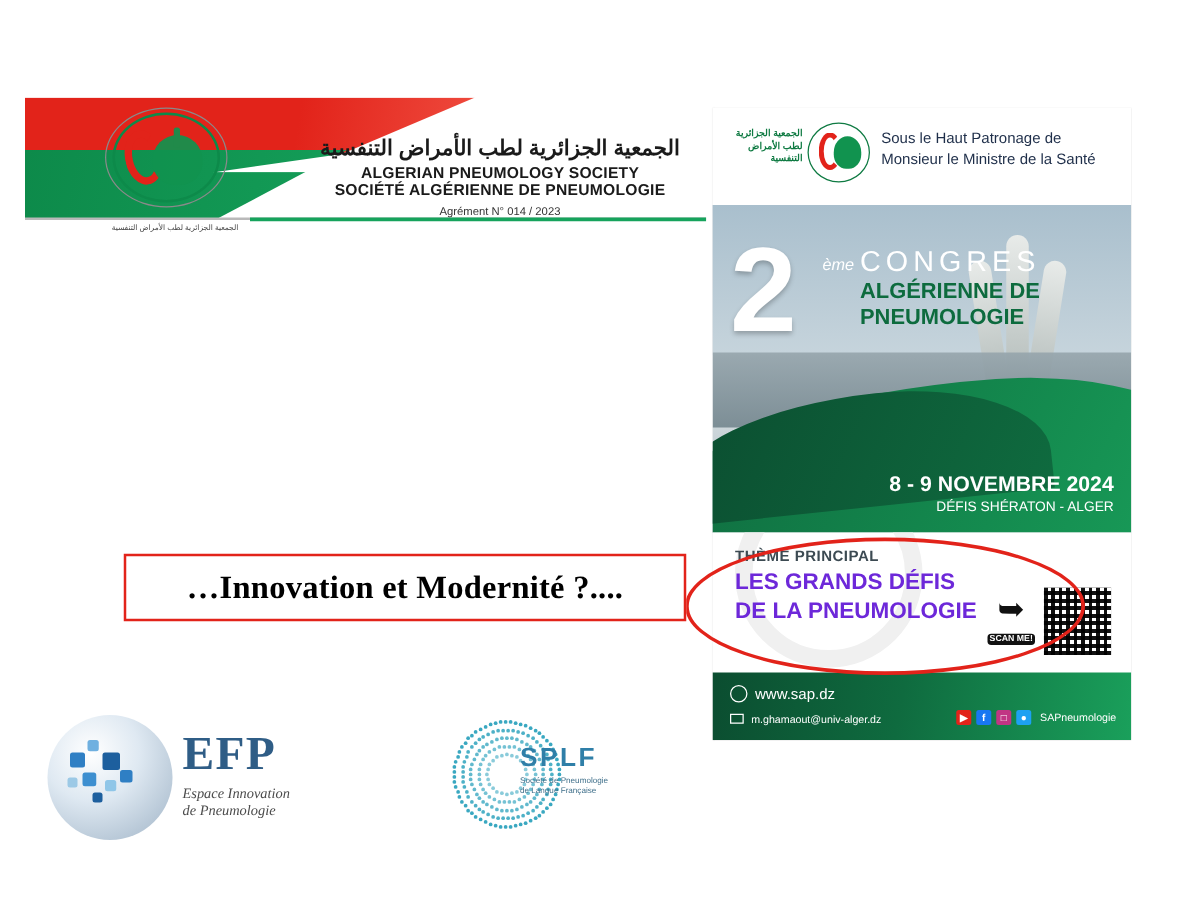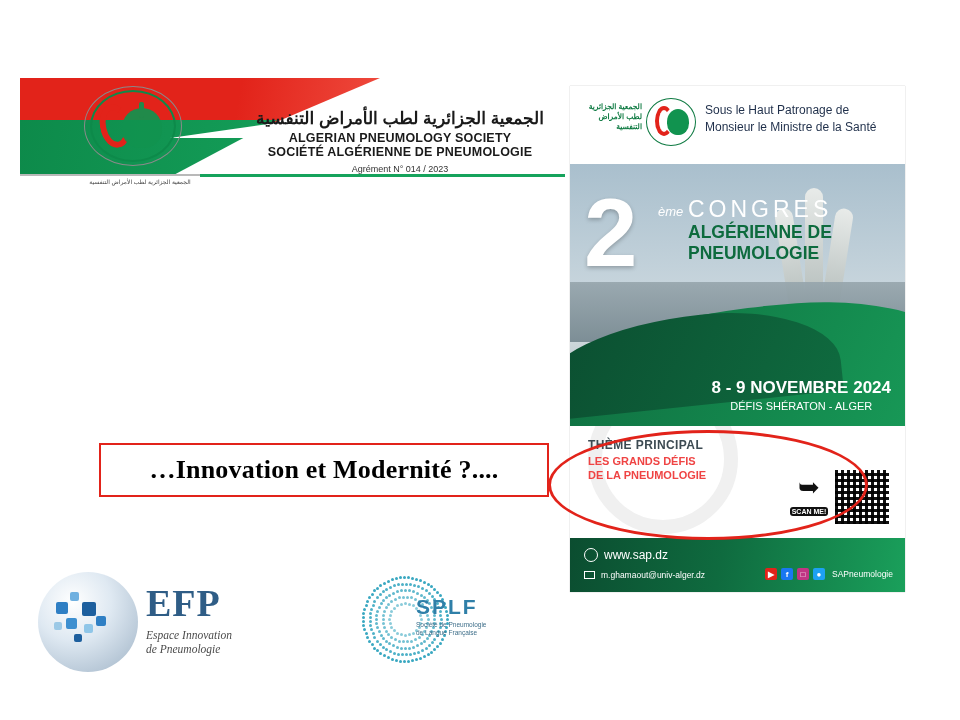"8 - 9 NOVEMBRE 2024" .p-date { text-align: center -> right }
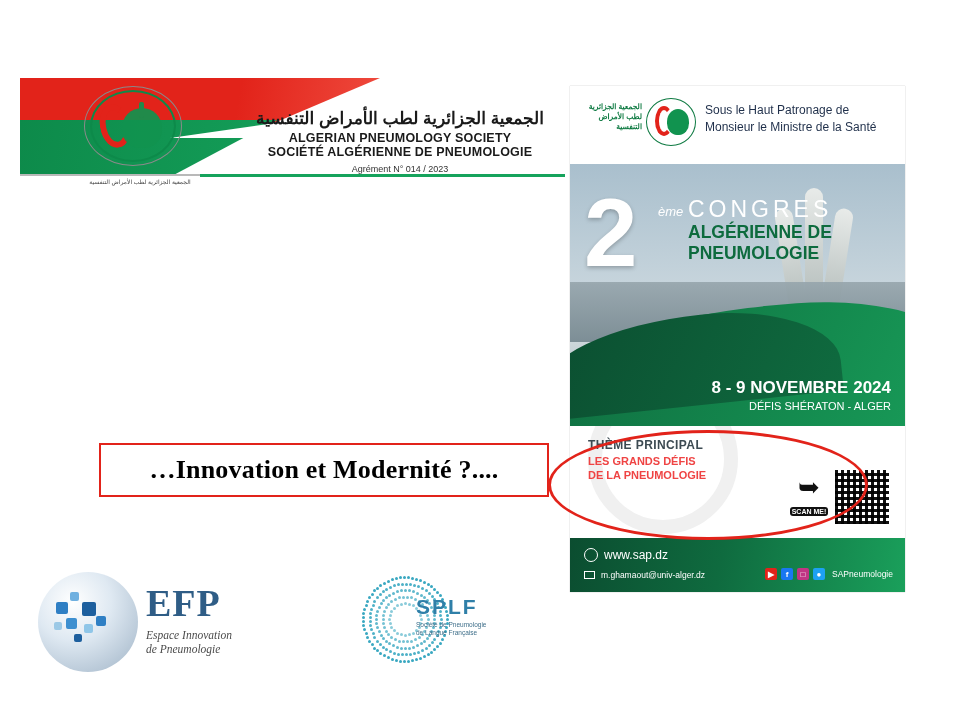"LES GRANDS DÉFIS" .p-theme { color: #ef4444 -> #6d28d9; font-size: 11px -> 18px }
